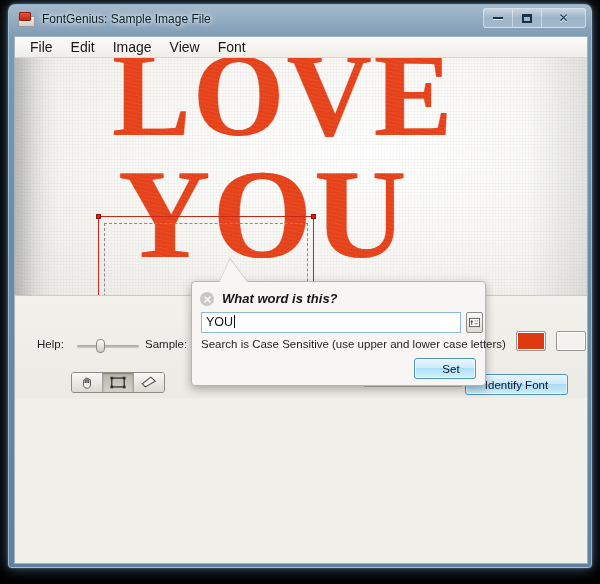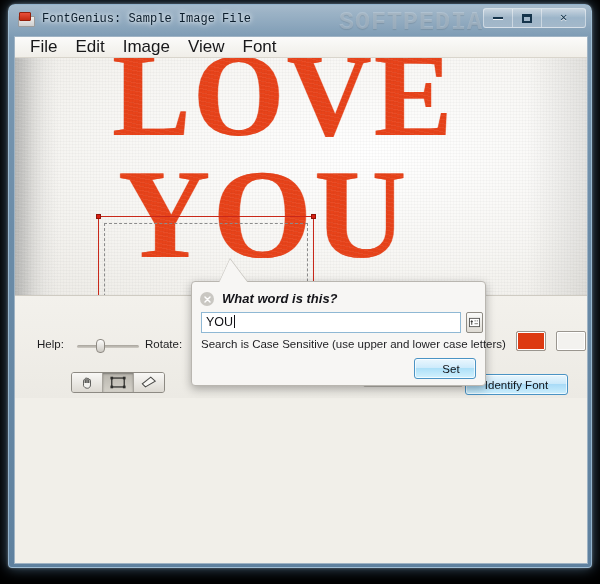"FontGenius: Sample Image File" .titlebar { font-family: Liberation Mono, monospace -> none }
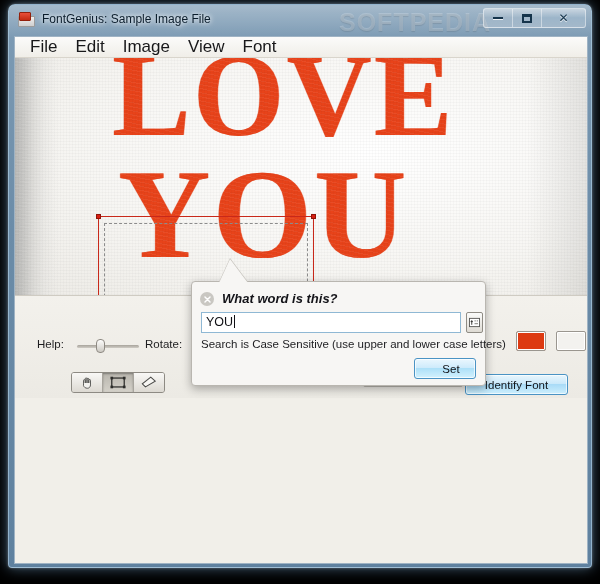"SOFTPEDIA" div.watermark-title { html: <div>SOFTPEDIA</div> -> none }
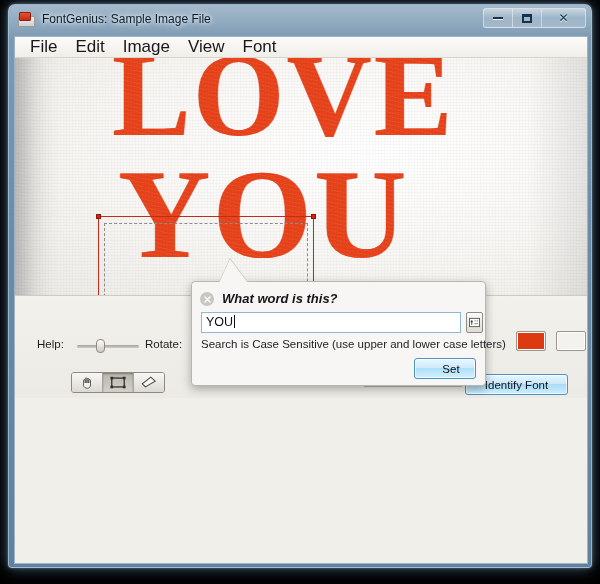"File" .menu-item { font-size: 17px -> 14px }
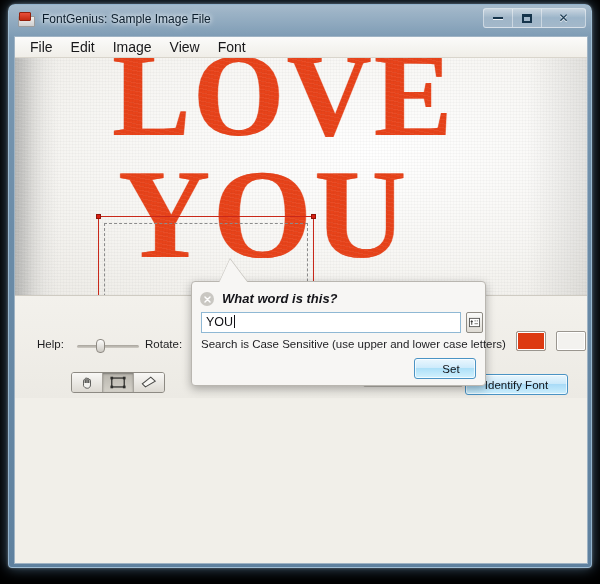"Rotate:" div.ctl-label { text: Rotate -> Sample }
